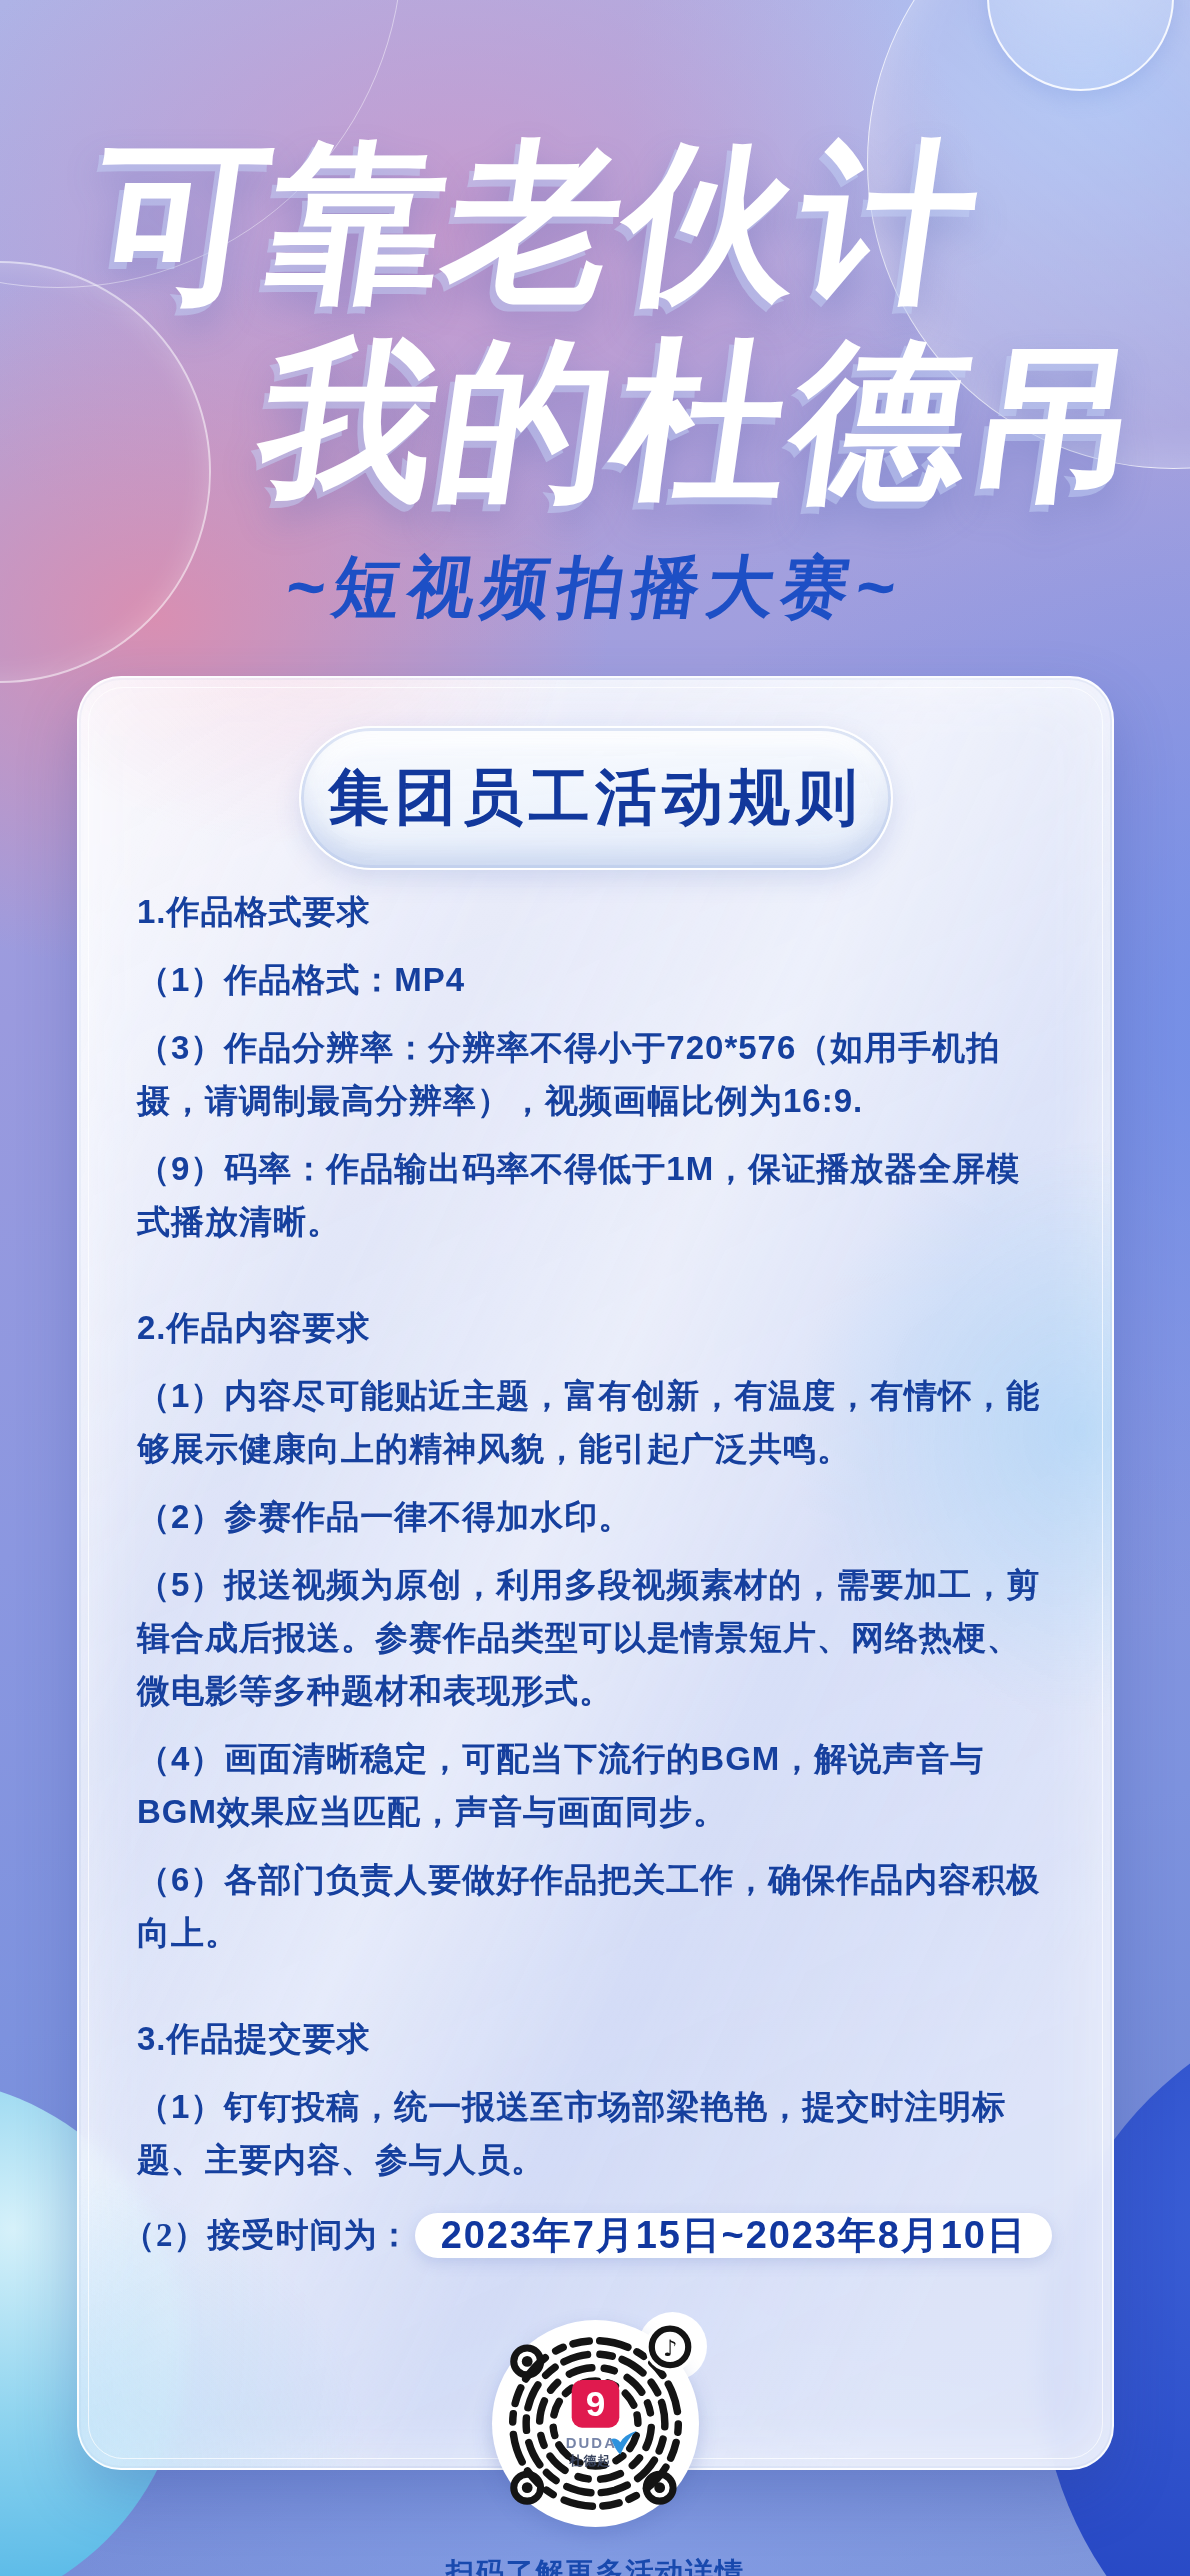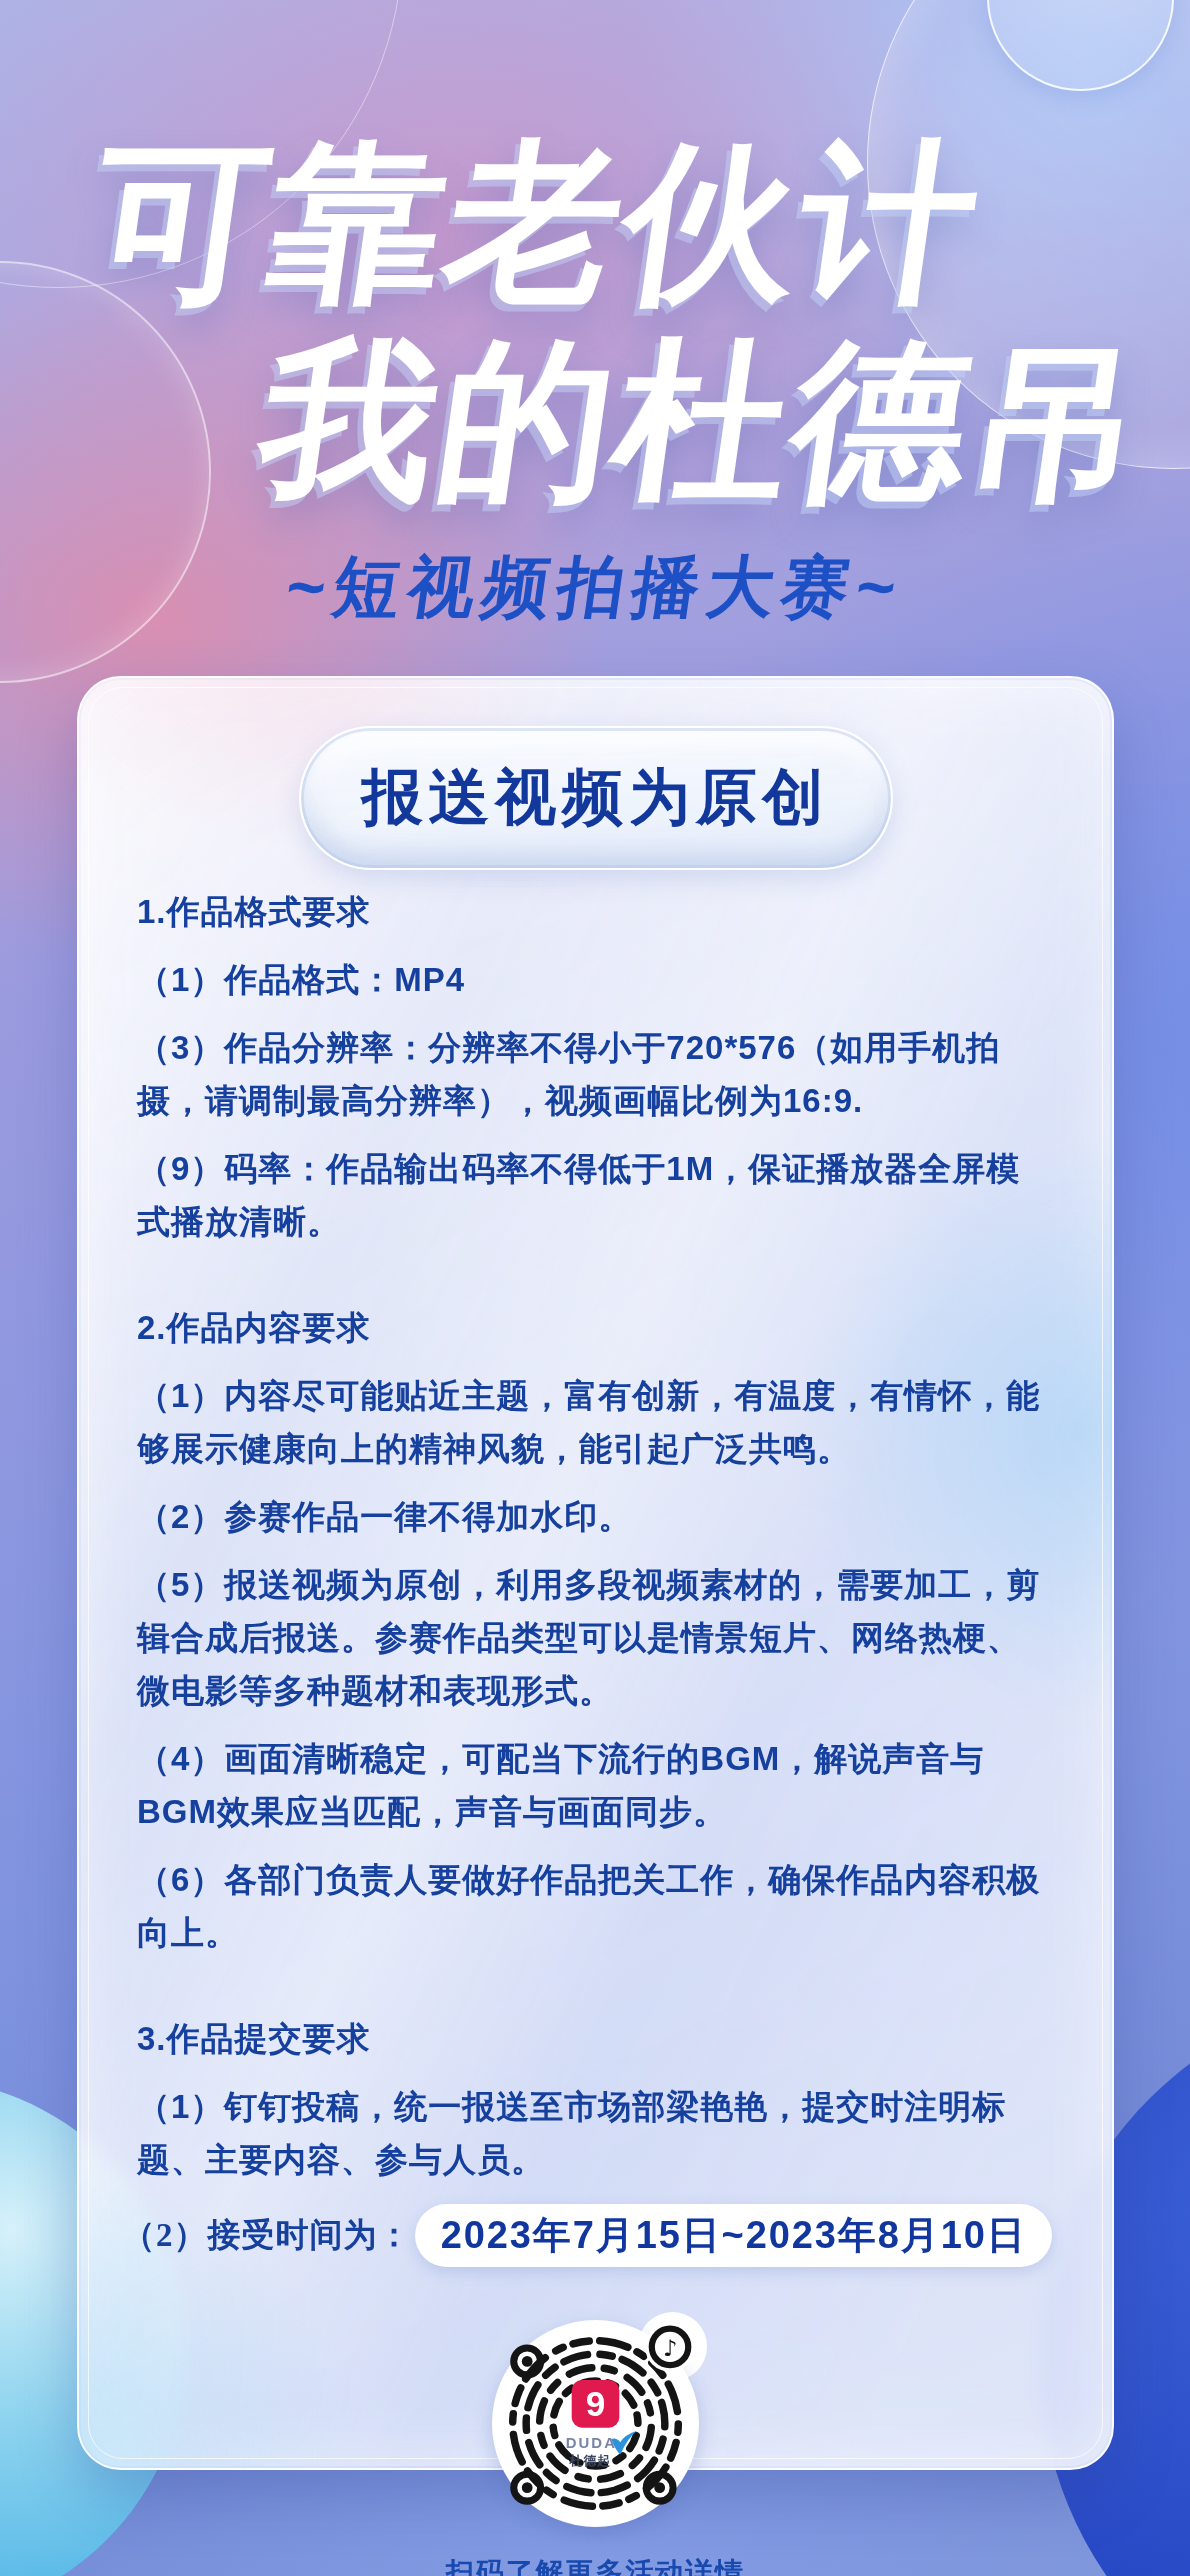"报送视频为原创" span { text: 报送视频为原创 -> 集团员工活动规则 }
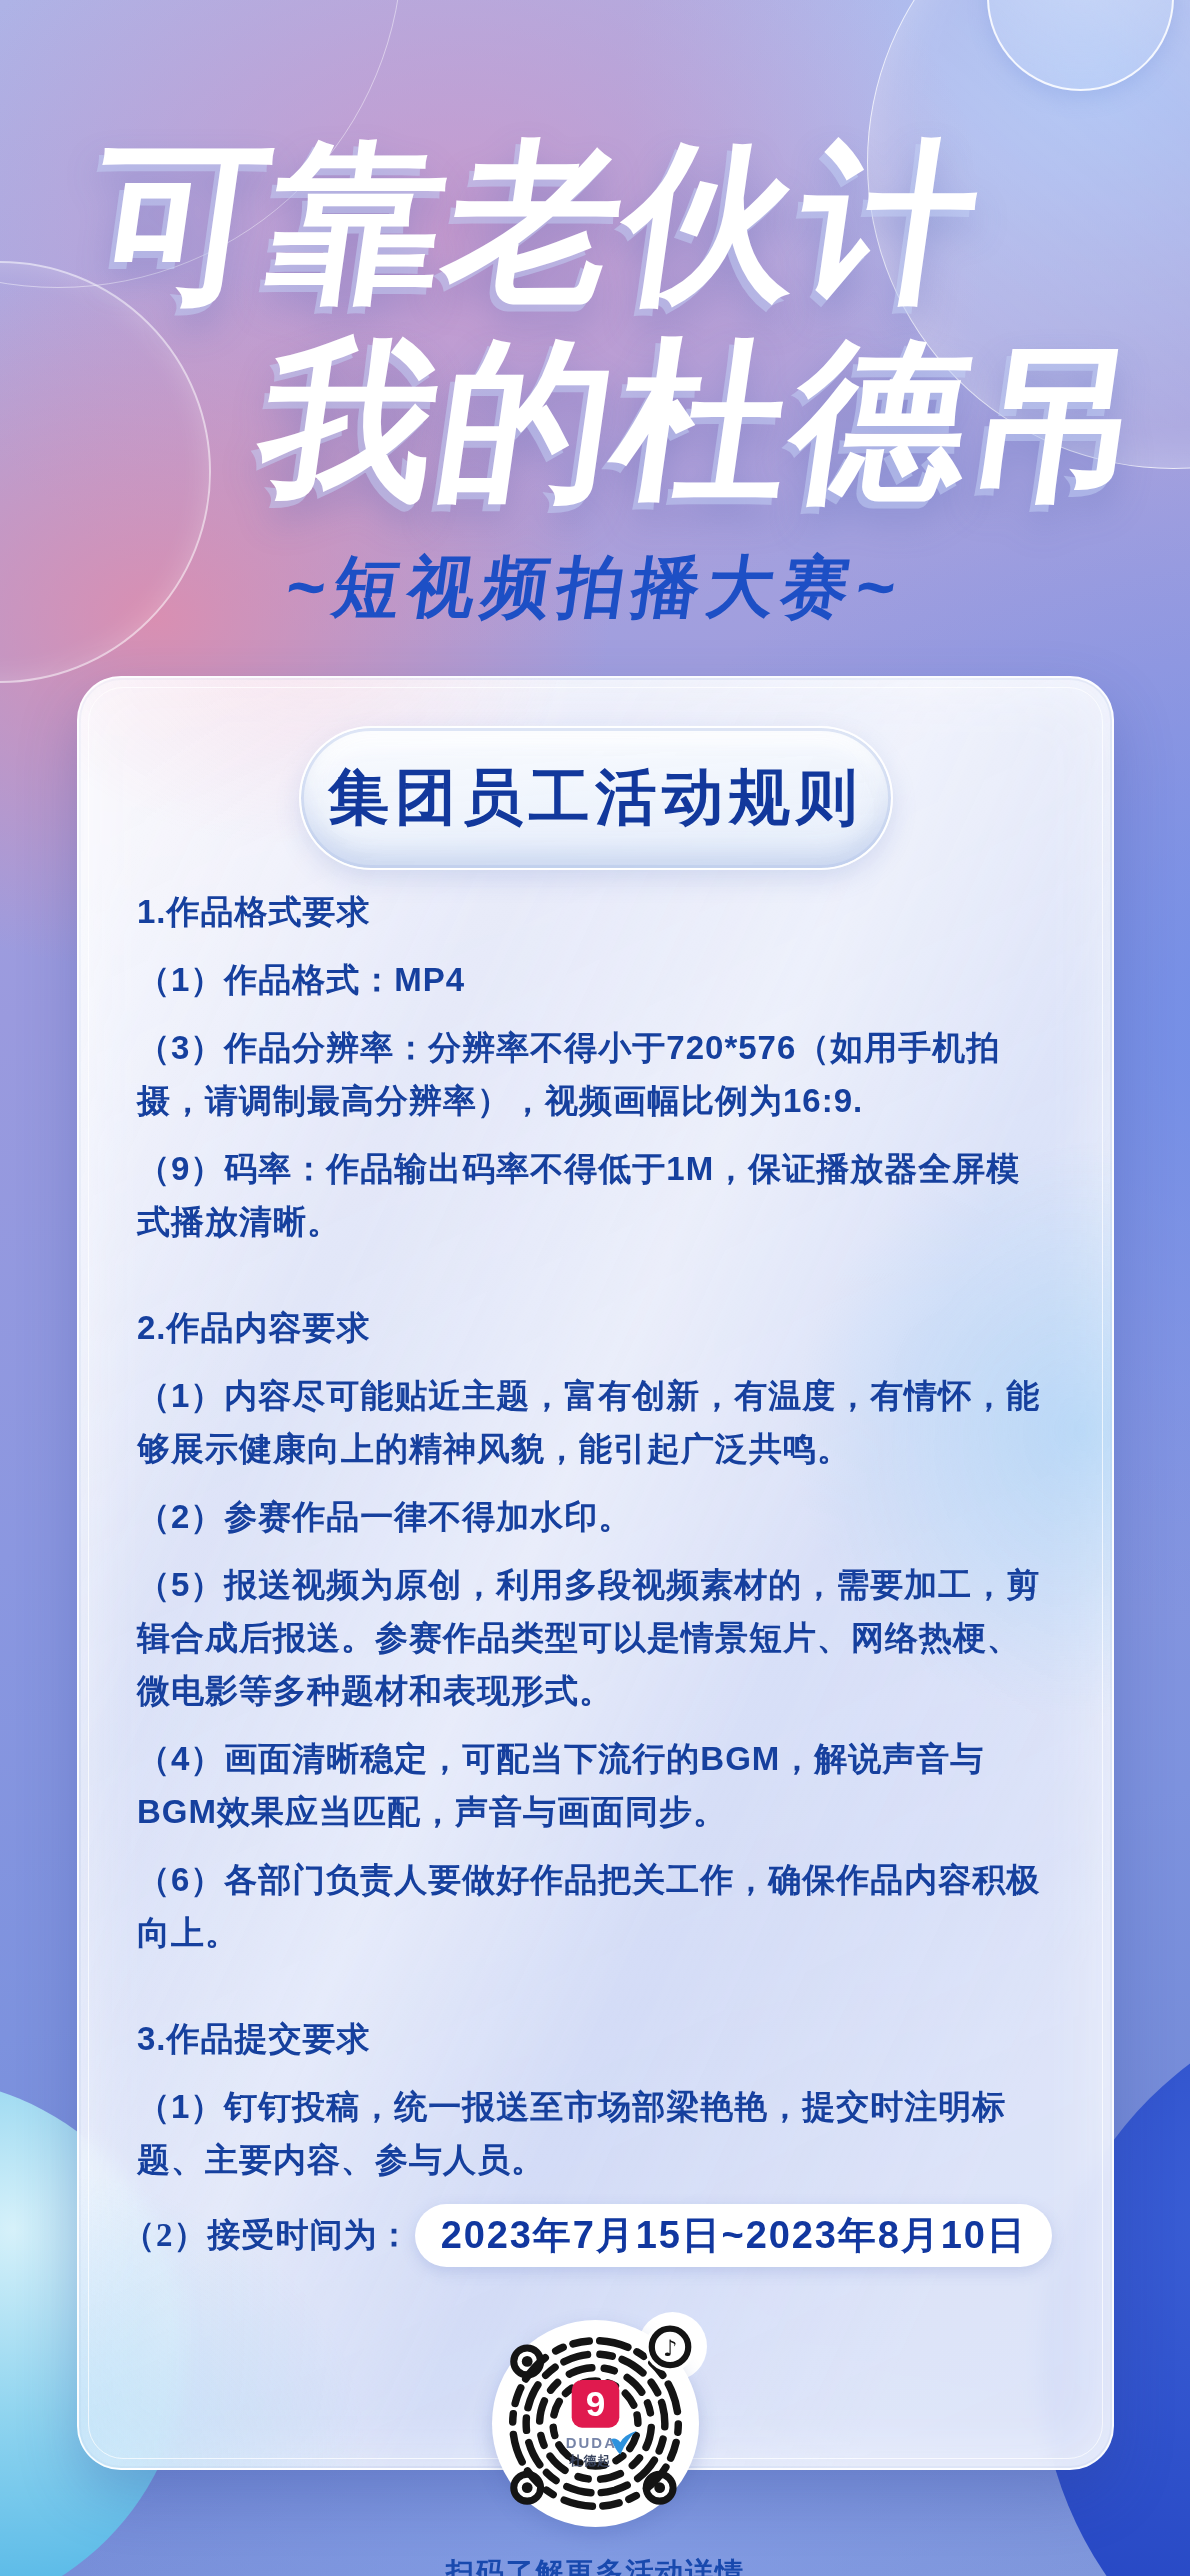"2023年7月15日~2023年8月10日" .date-pill { height: 63px -> 45px }
